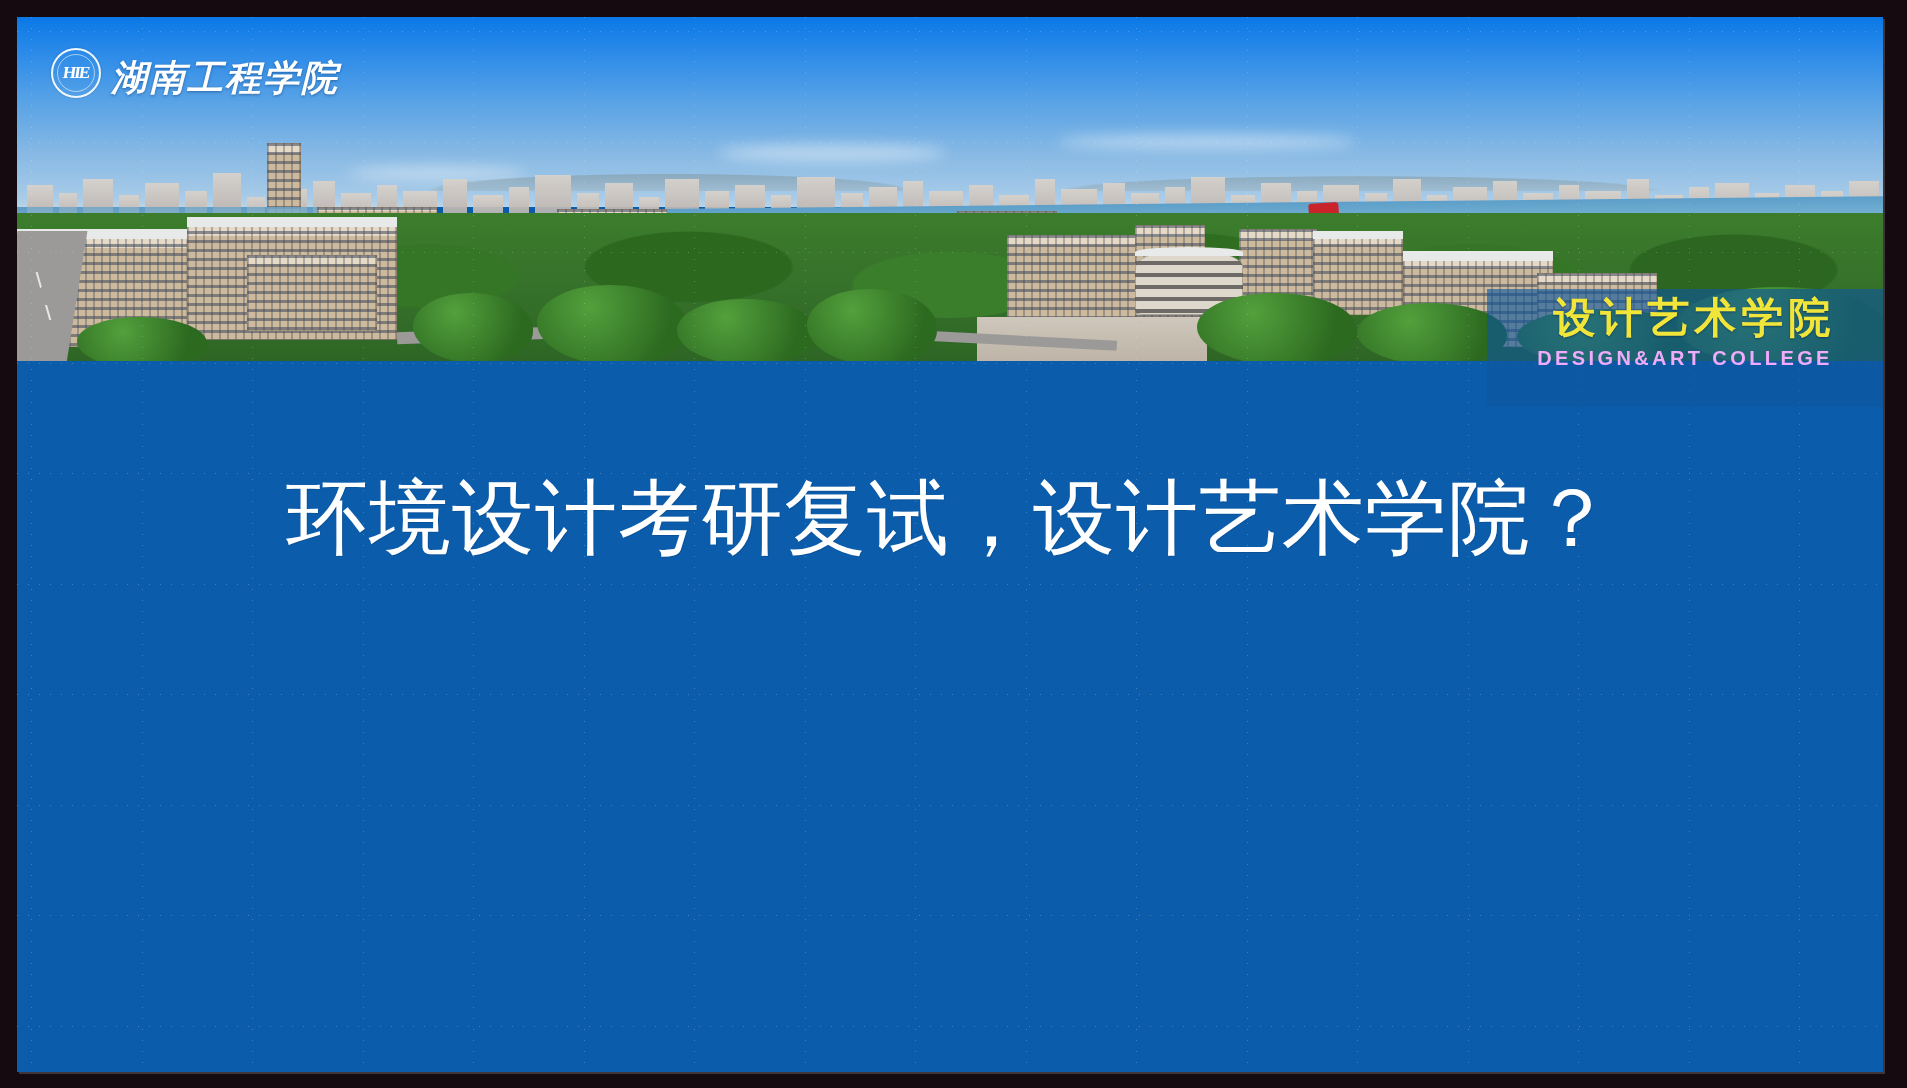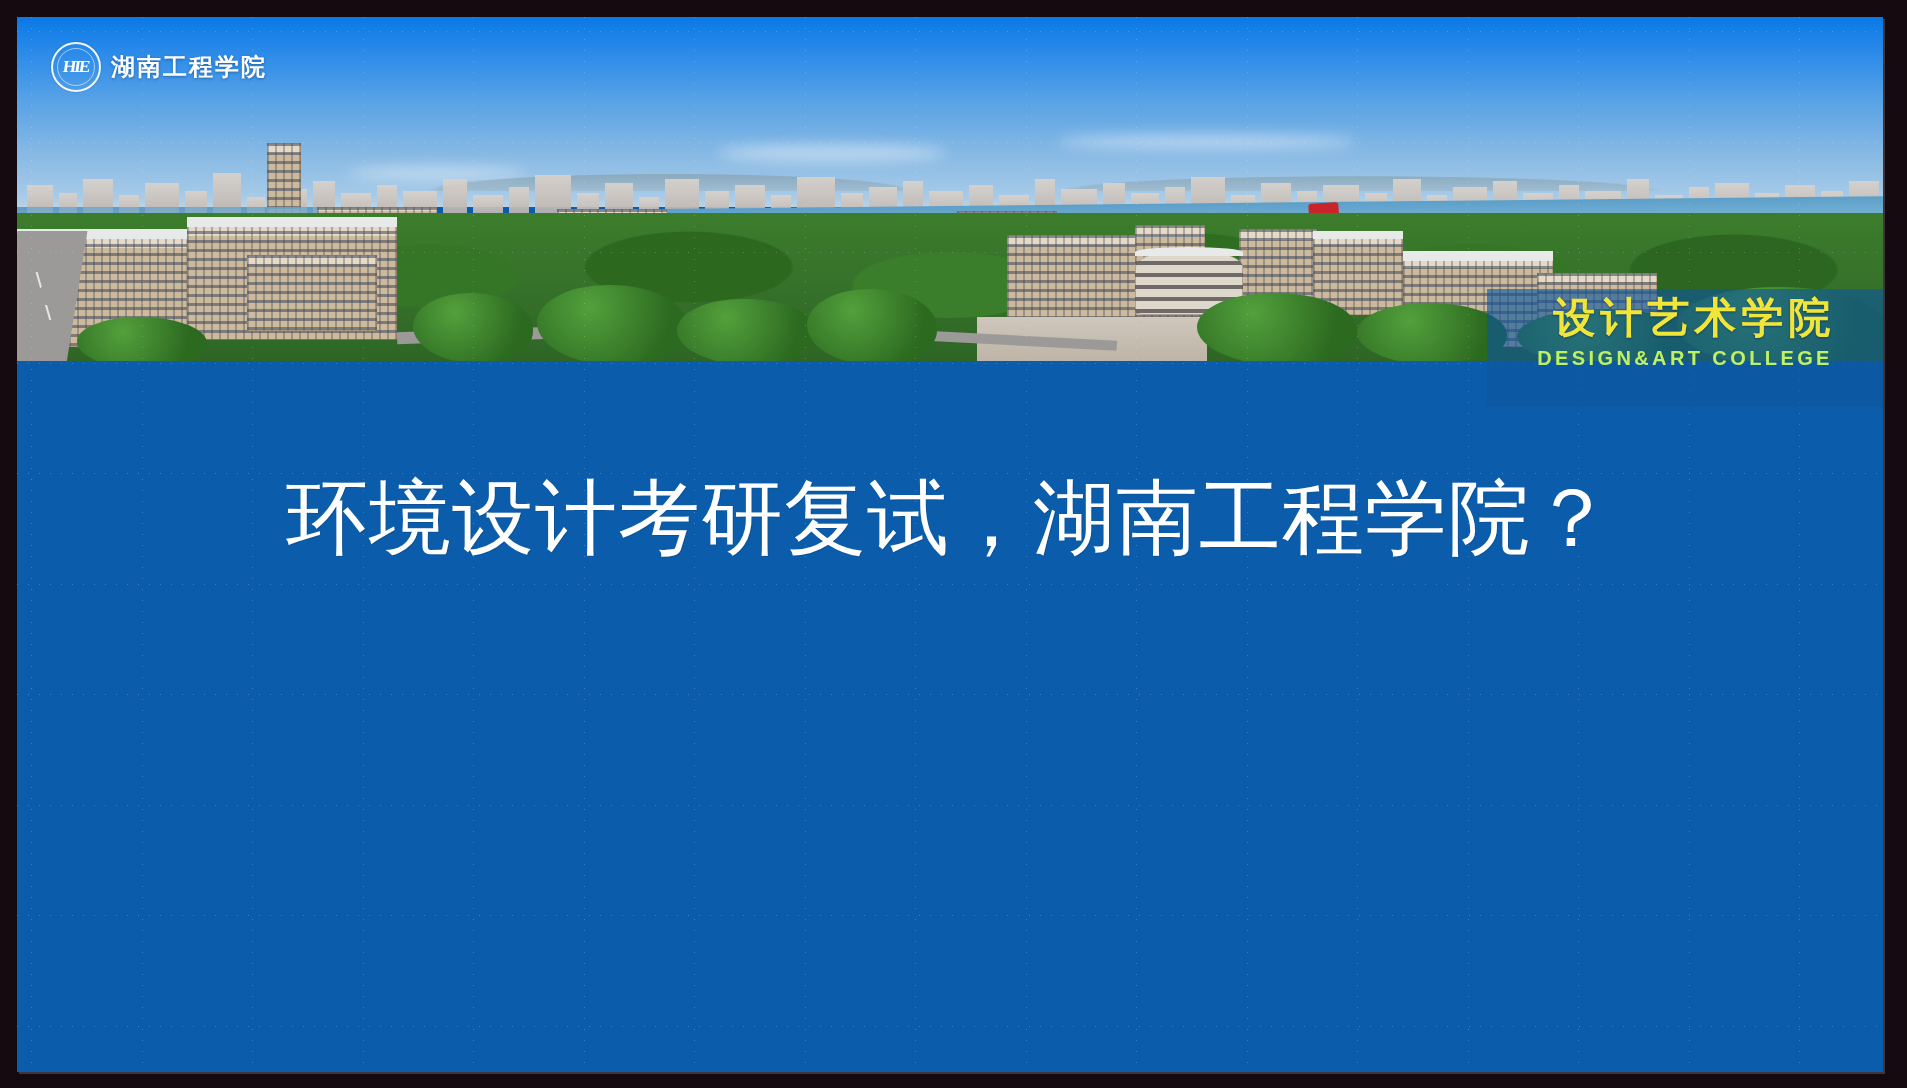"湖南工程学院" #logo .wordmark { font-size: 24px -> 36px; font-style: none -> italic; margin-top: none -> 12px }
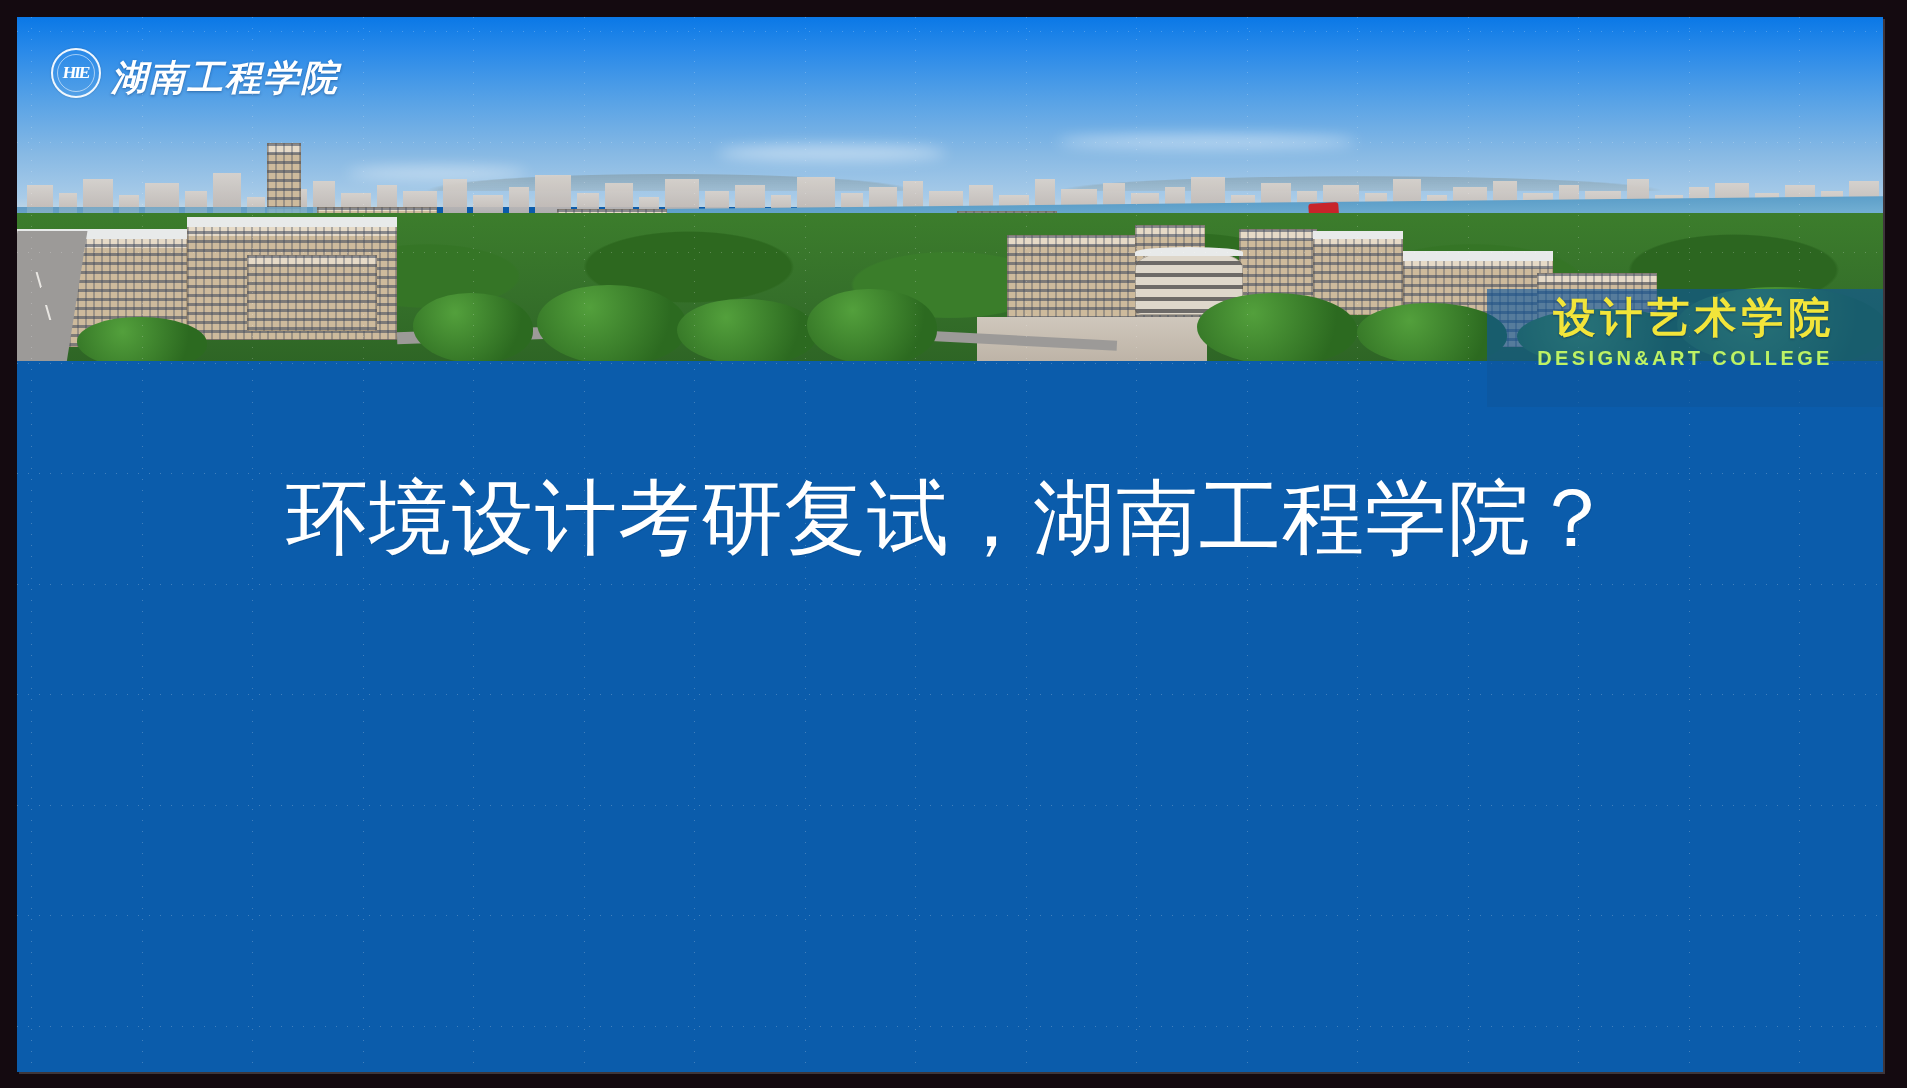"DESIGN&ART COLLEGE" #college-badge .en { color: #bef264 -> #f0abfc }
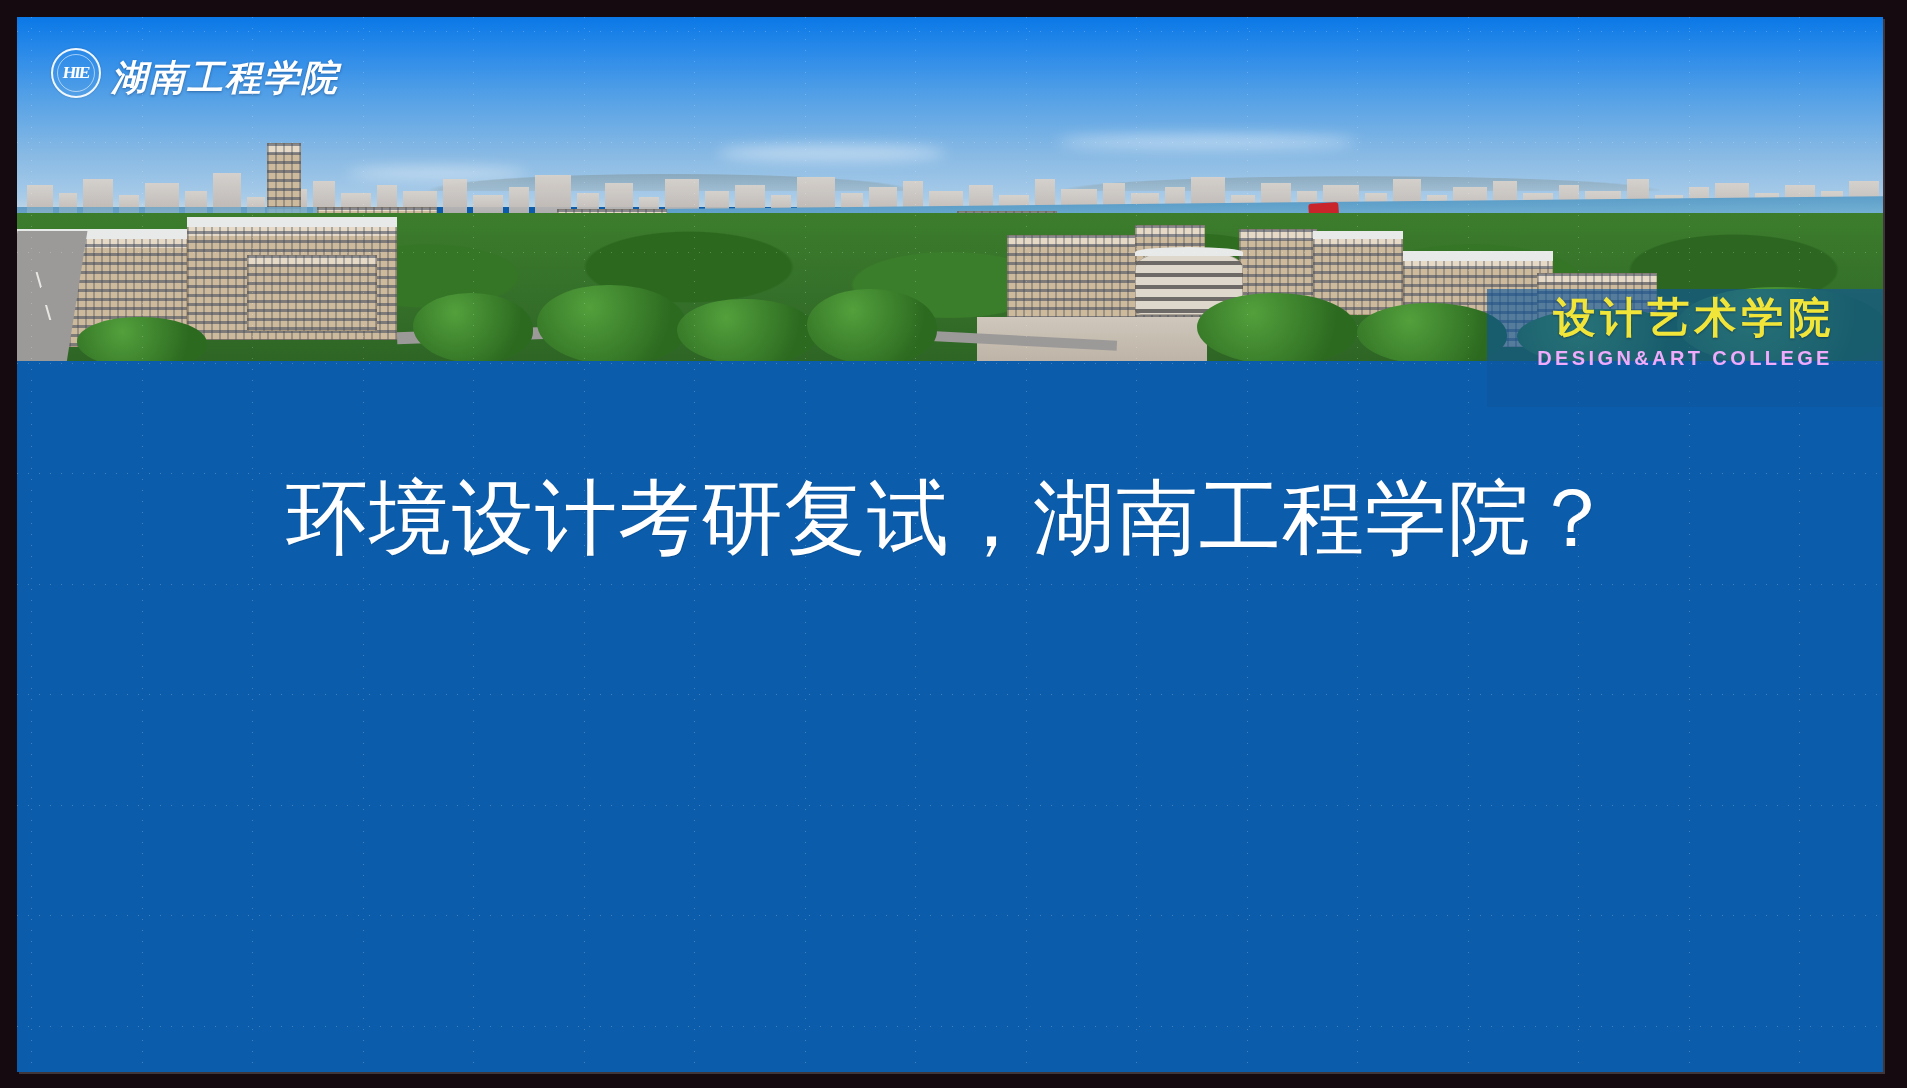"环境设计考研复试，湖南工程学院？" div { text: 湖南工程 -> 设计艺术 }
